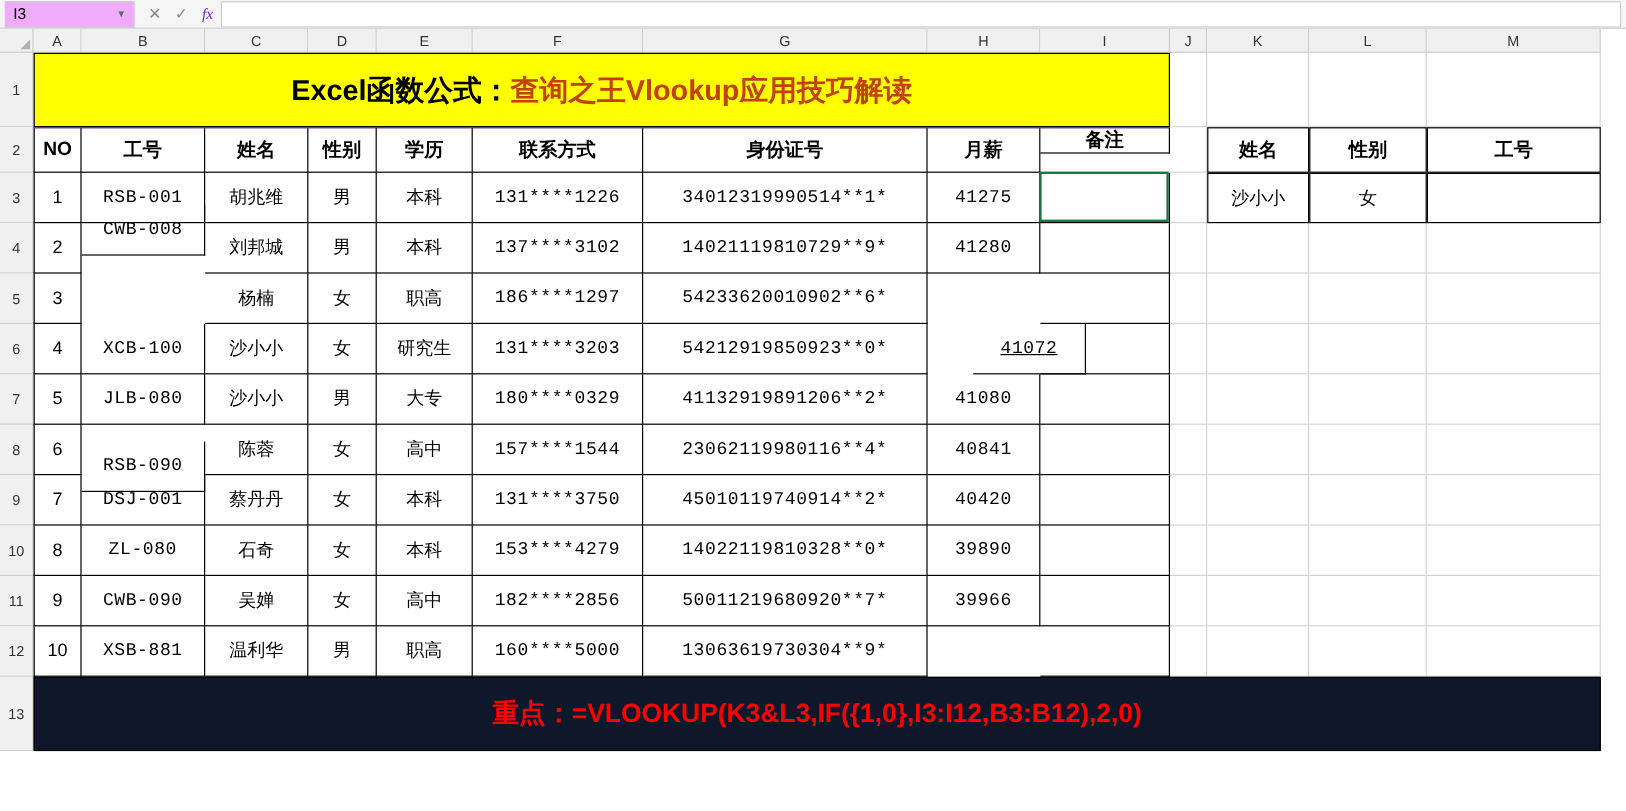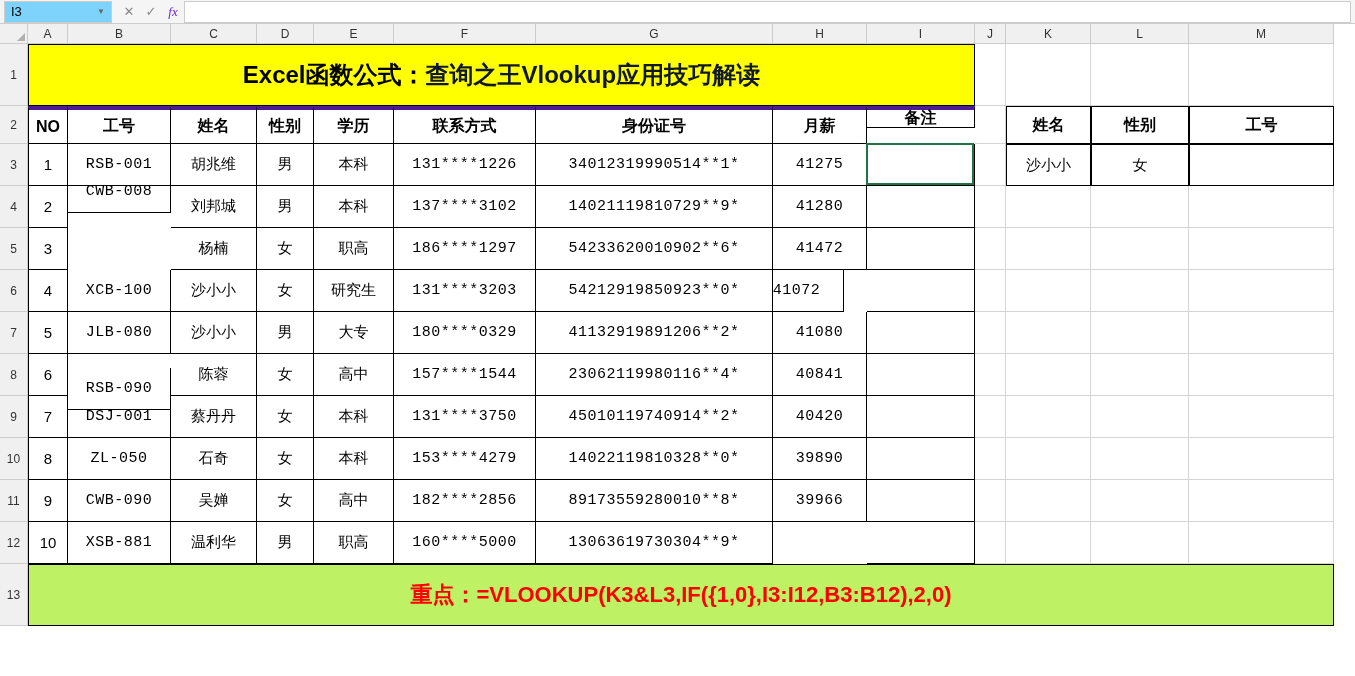"I3" .name-box { background: #7dd3fc -> #f0abfc }
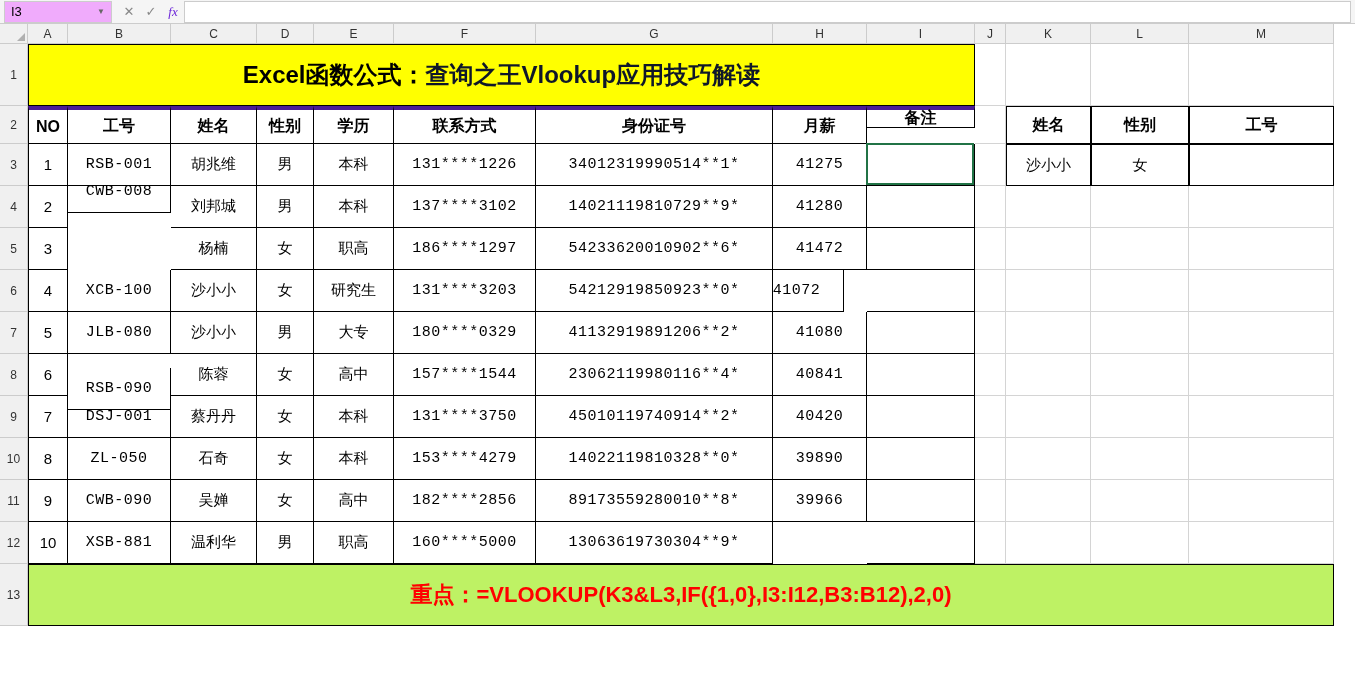"查询之王Vlookup应用技巧解读" .title-red { color: #0f172a -> #c2410c }
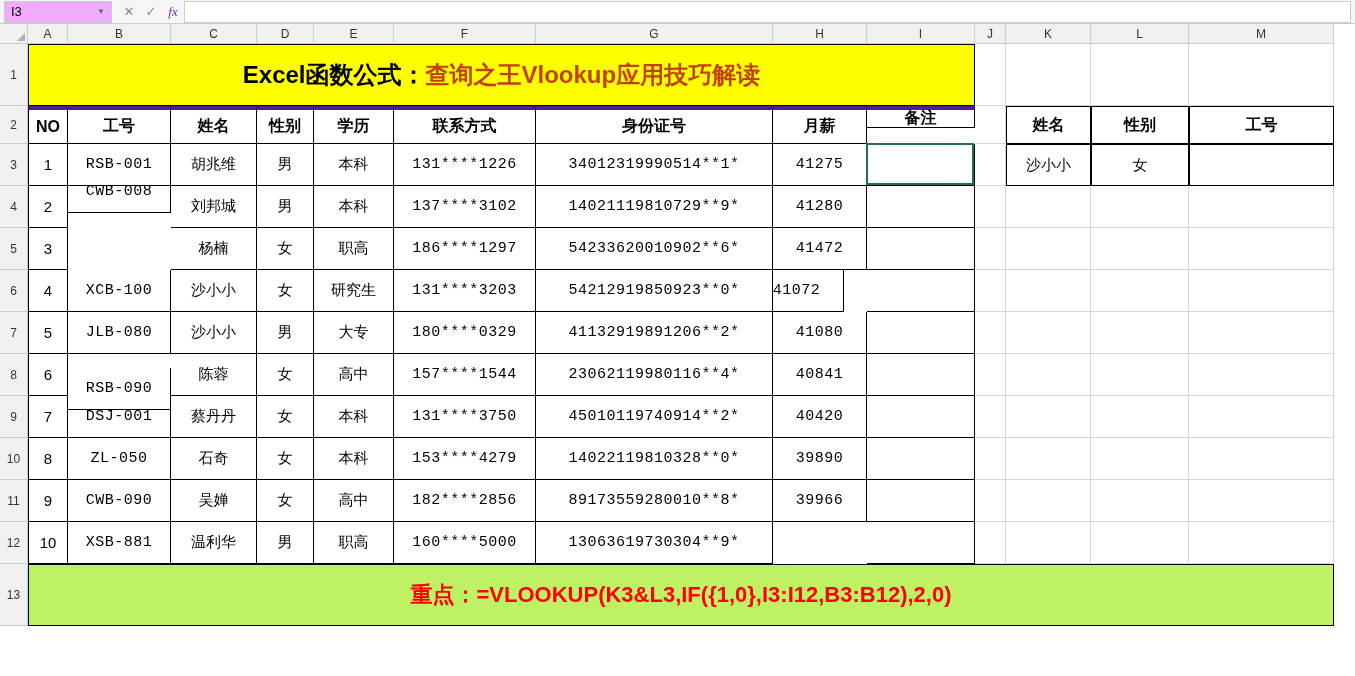"NO" .cell.thick-top { border-top: 4px solid #4c1d95 -> 1px solid #4c1d95 }
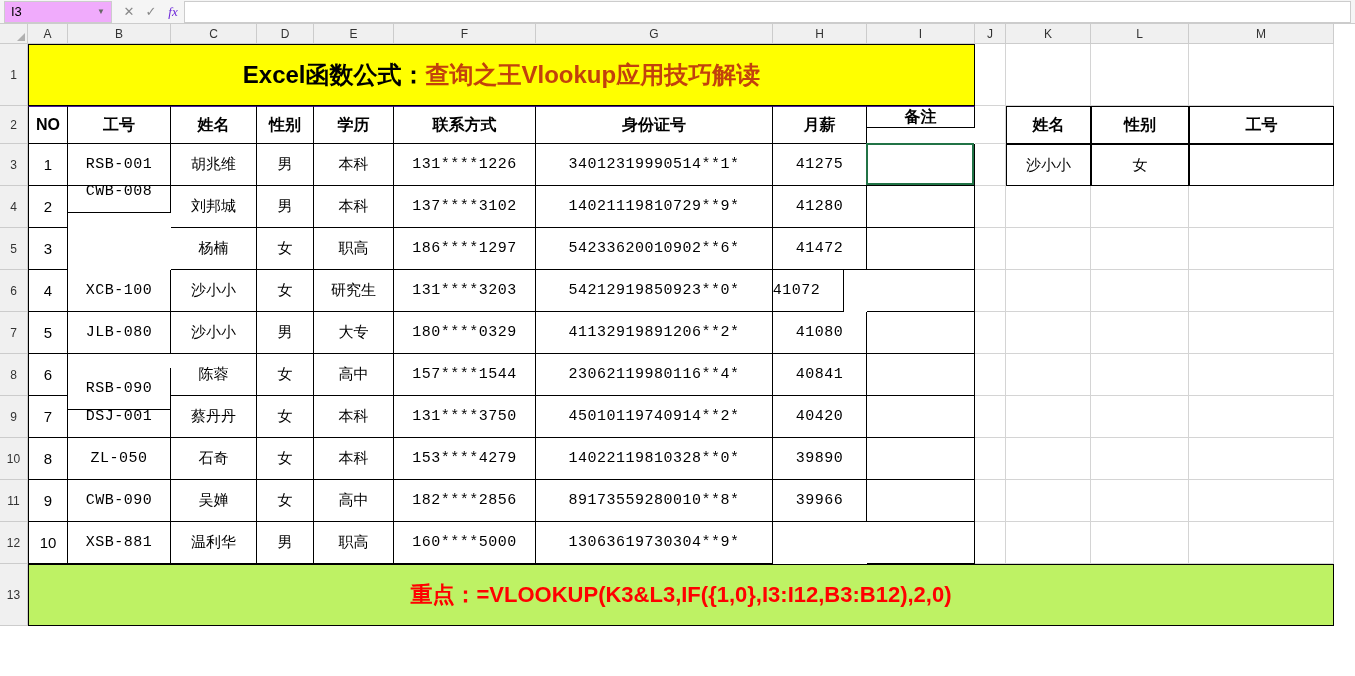"41472" div.cell { html: <div>41472</div> -> none }
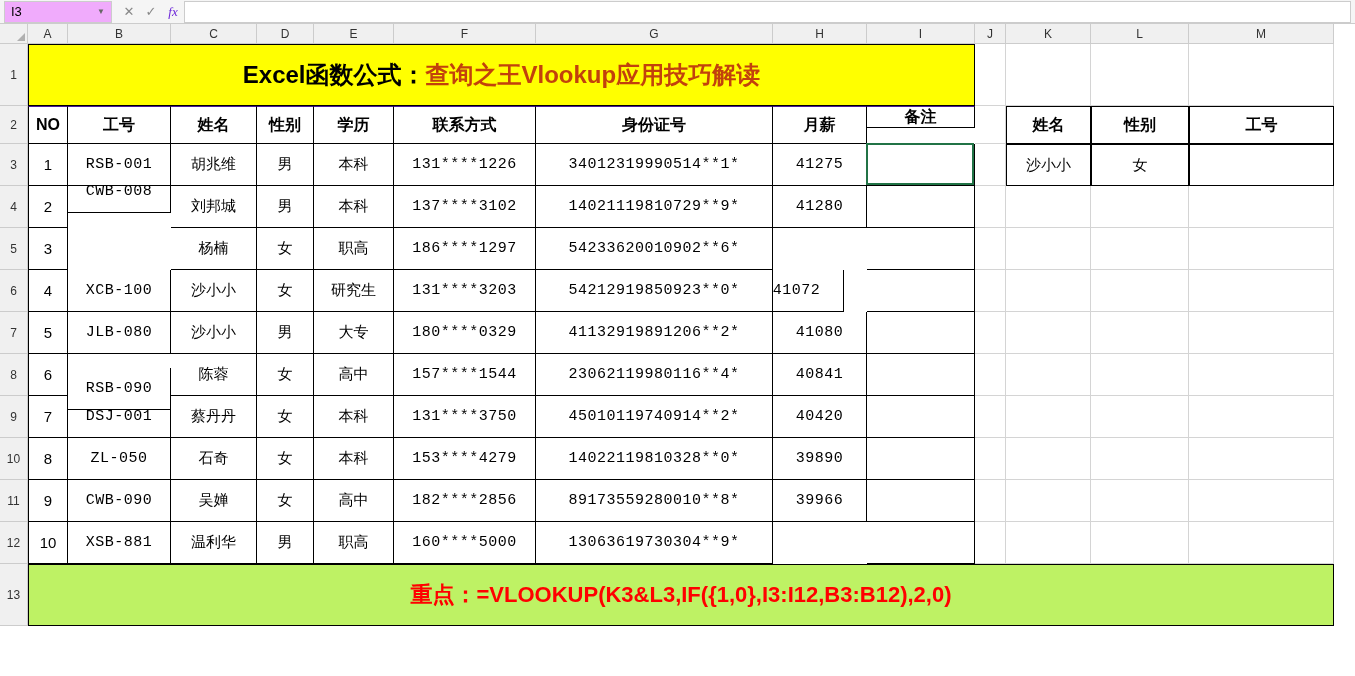"41072" div.cell { left: 722px -> 783px; text-decoration: none -> underline }
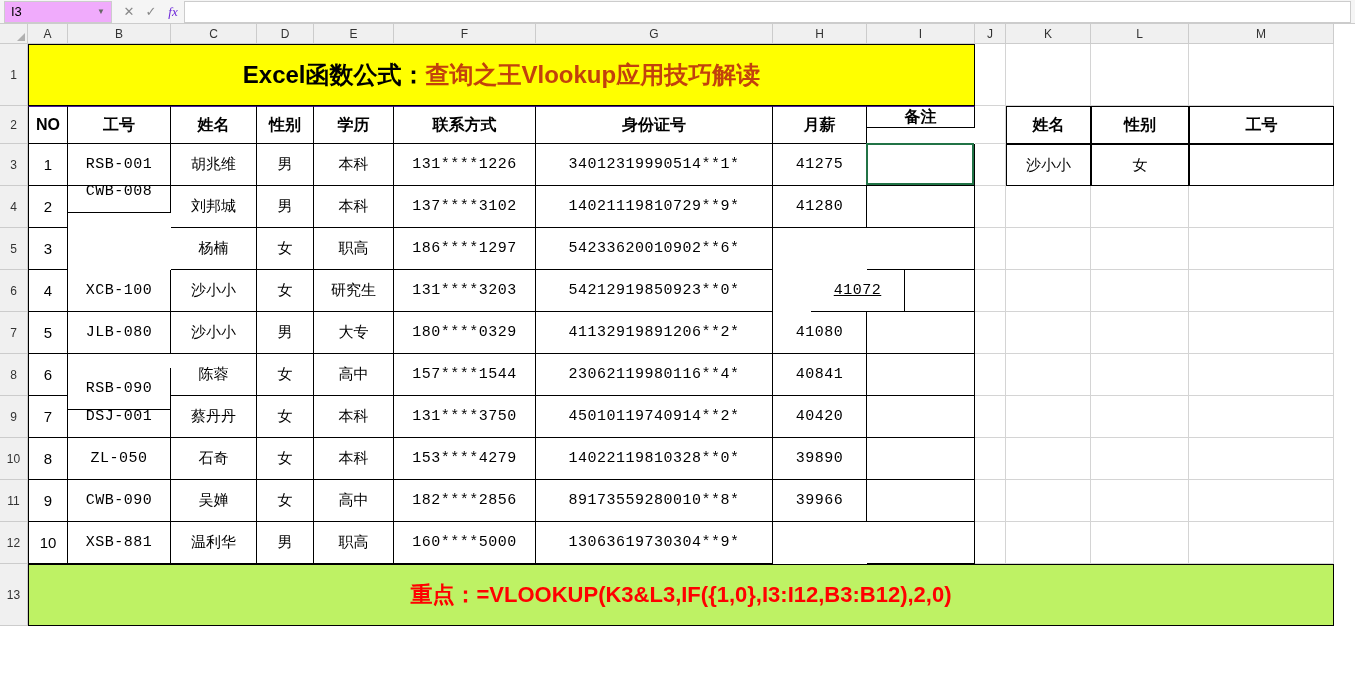"ZL-050" div.cell { text: ZL-050 -> ZL-080 }
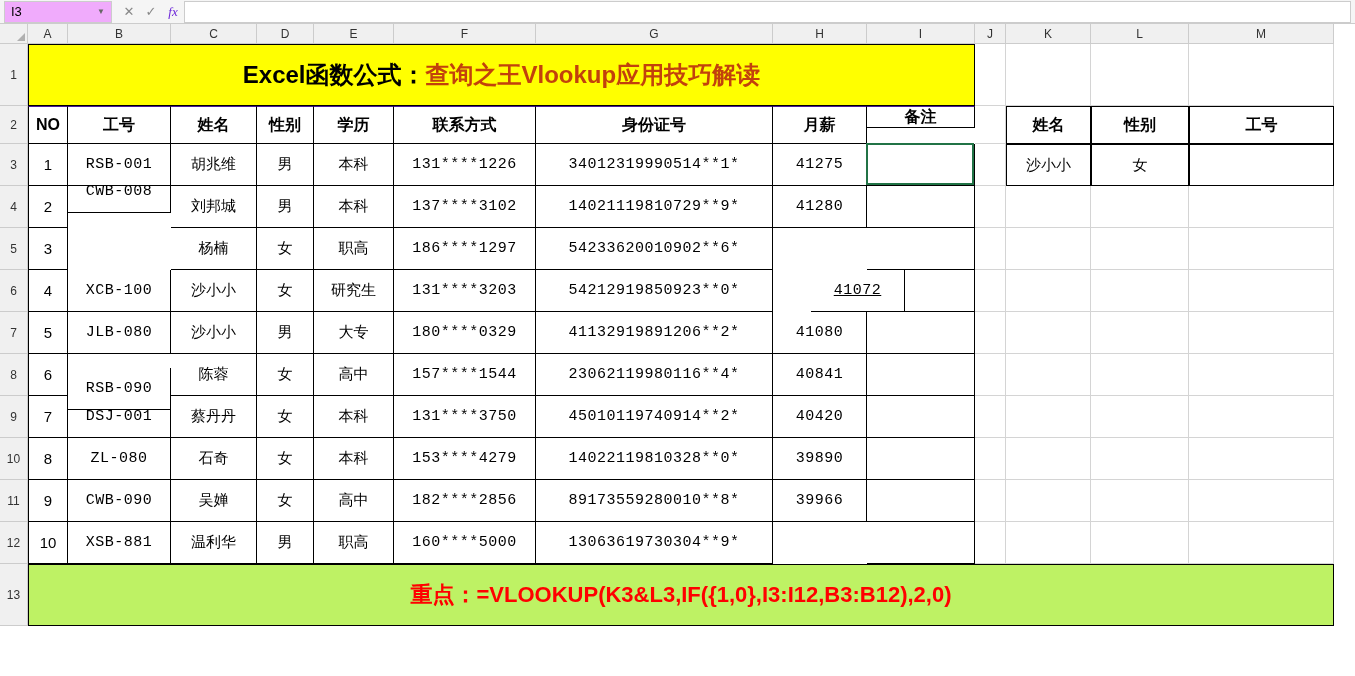"89173559280010**8*" div.cell { text: 89173559280010**8 -> 50011219680920**7 }
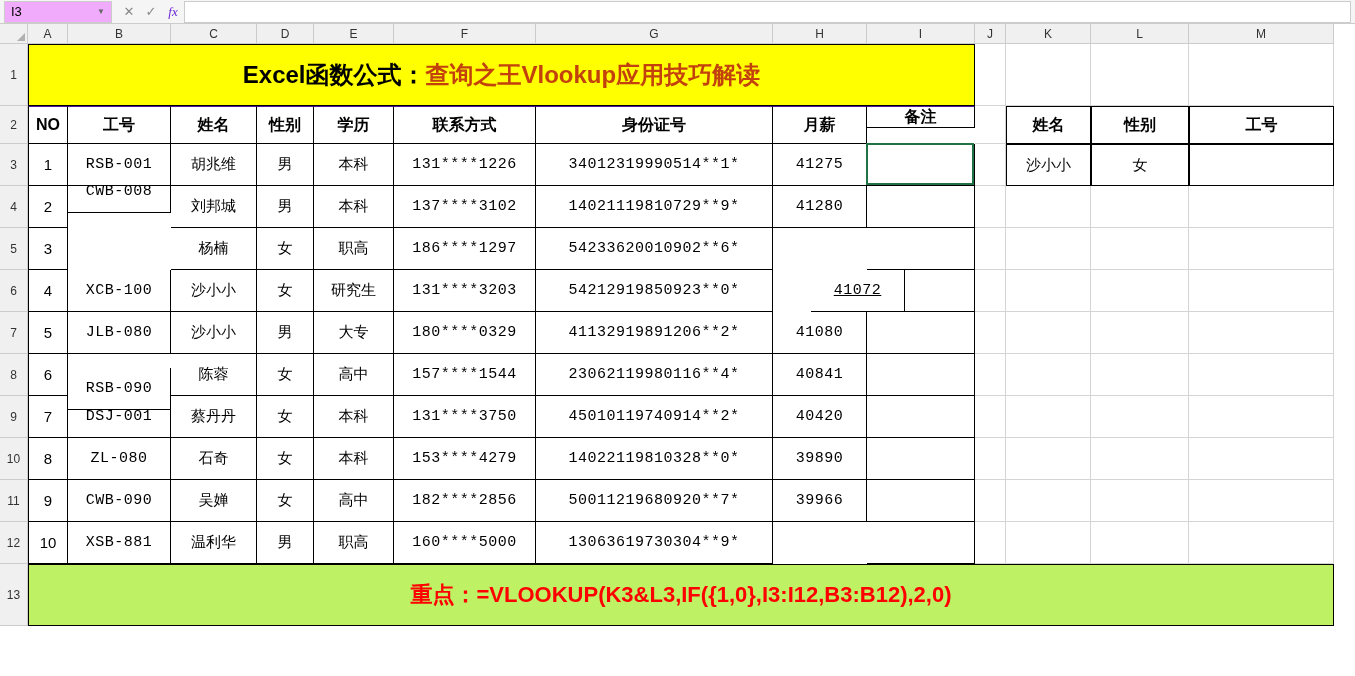"重点：" .footer-row { background: #bef264 -> #0f172a }
